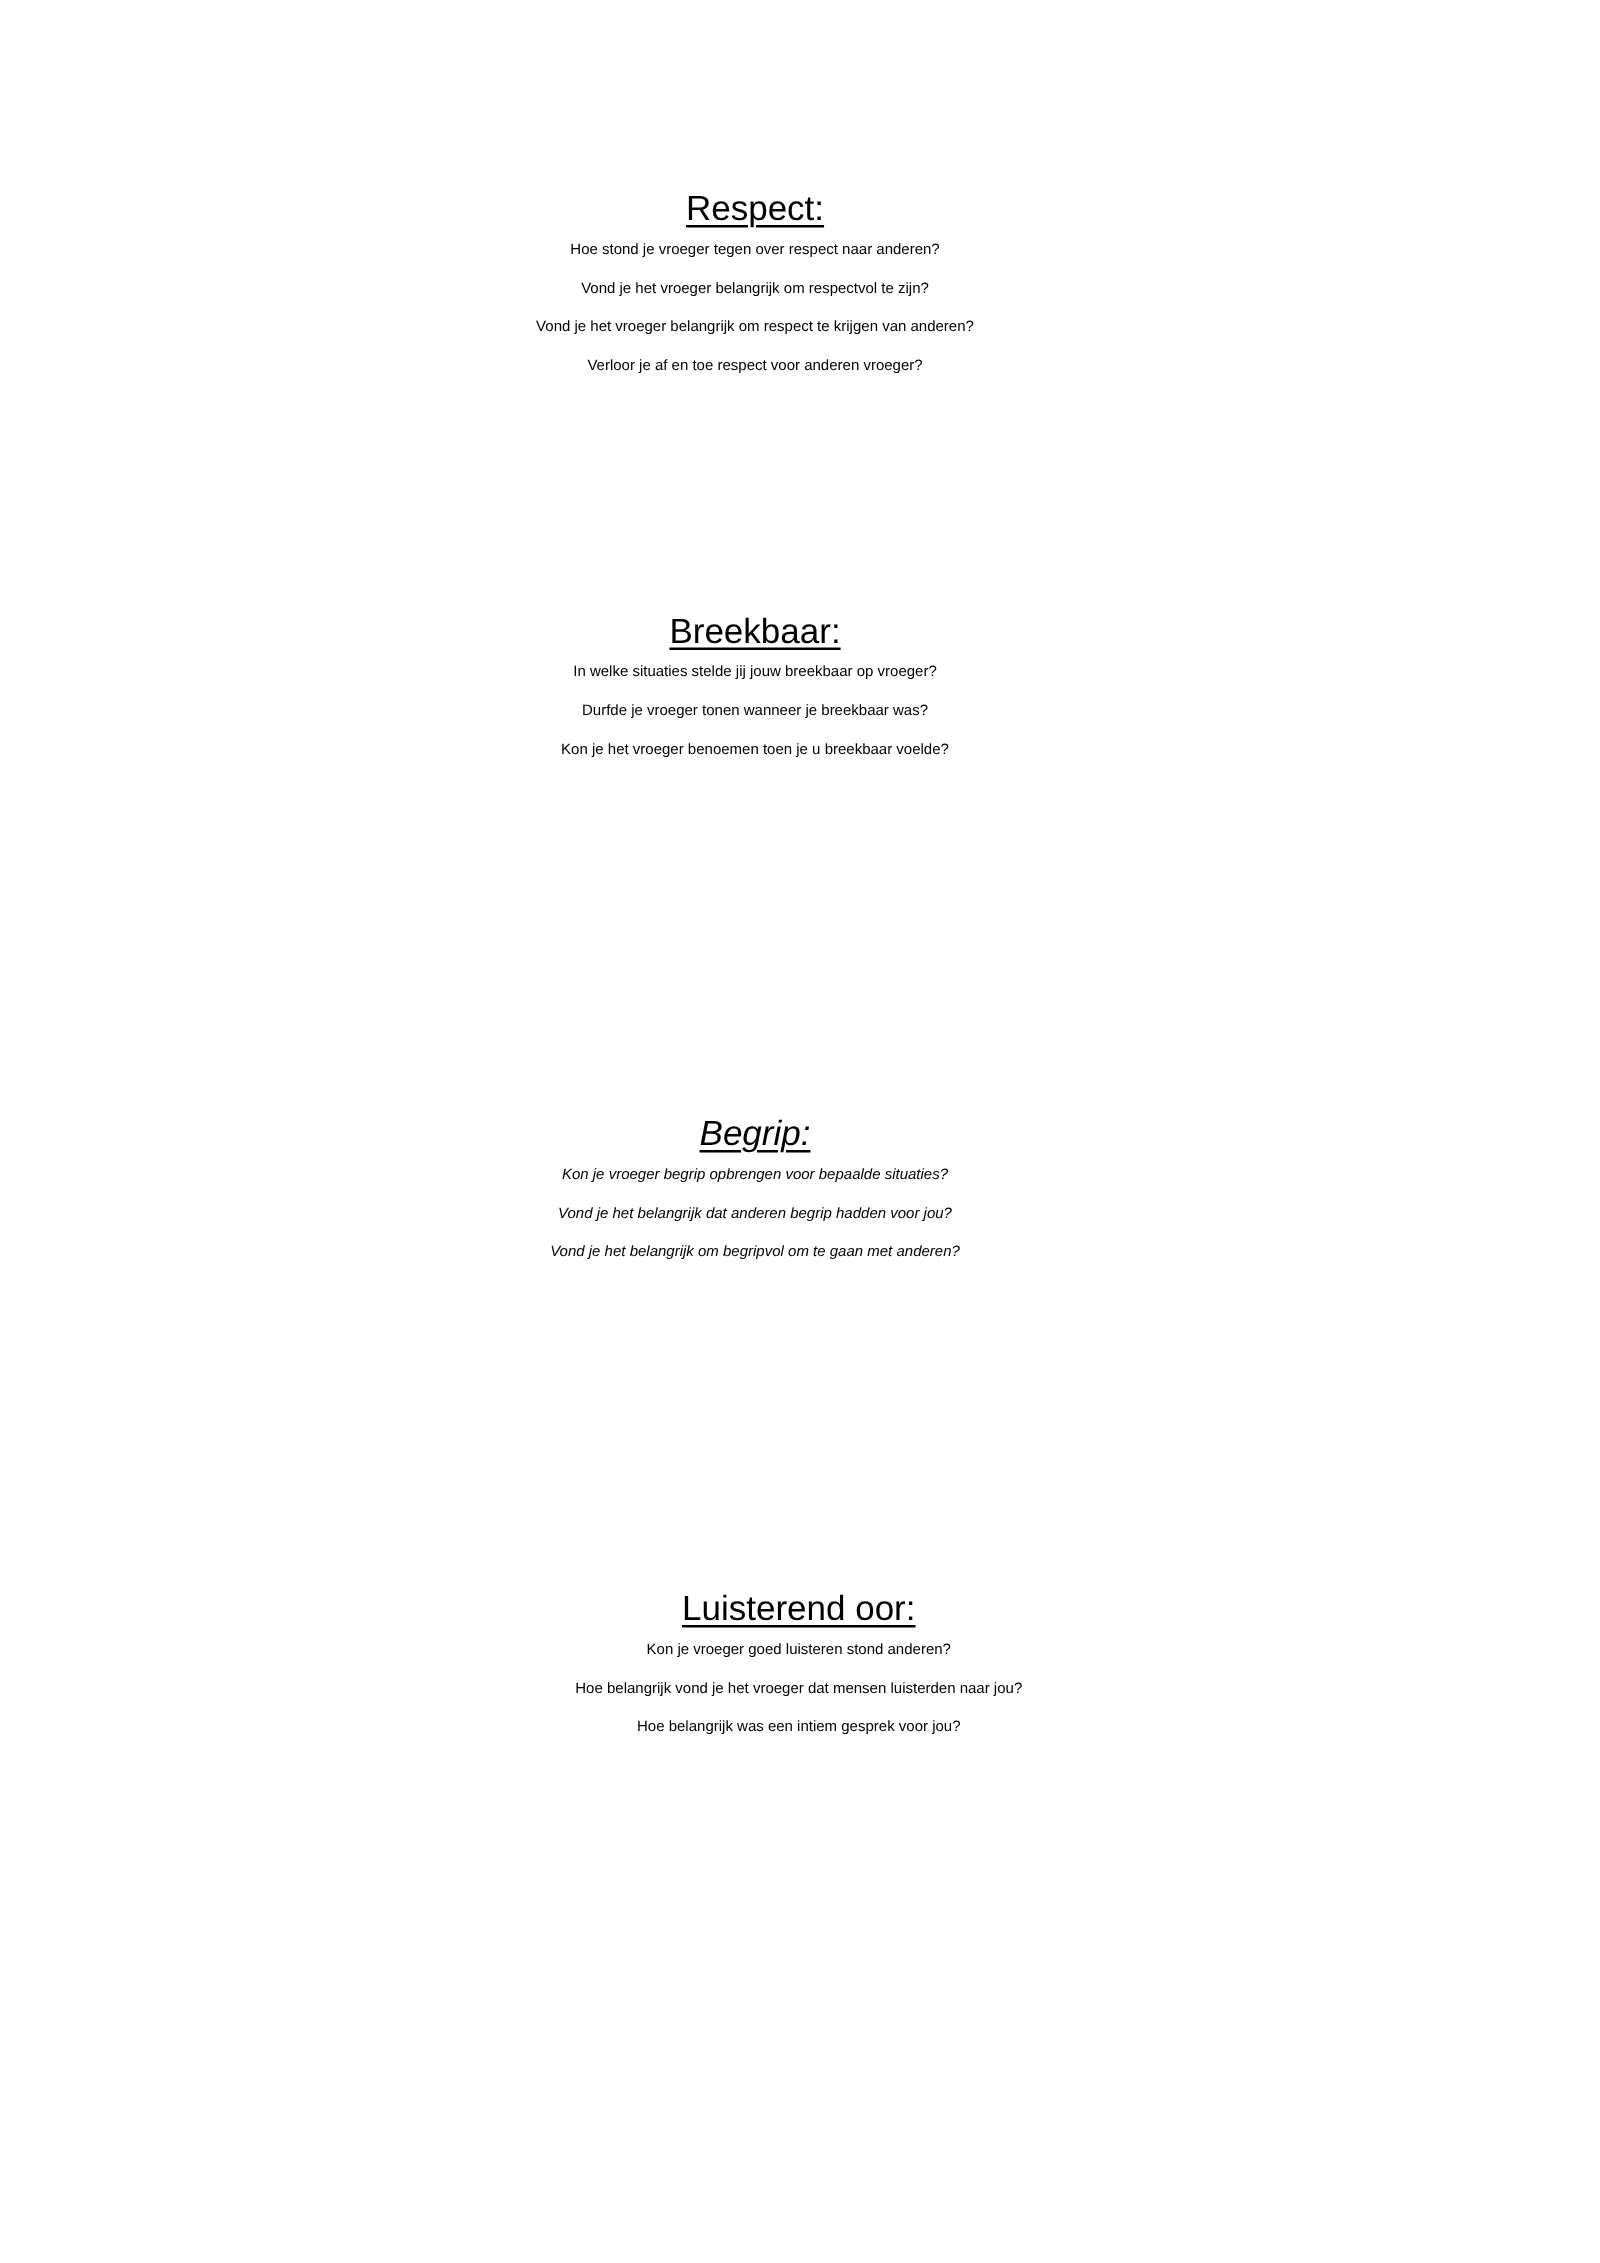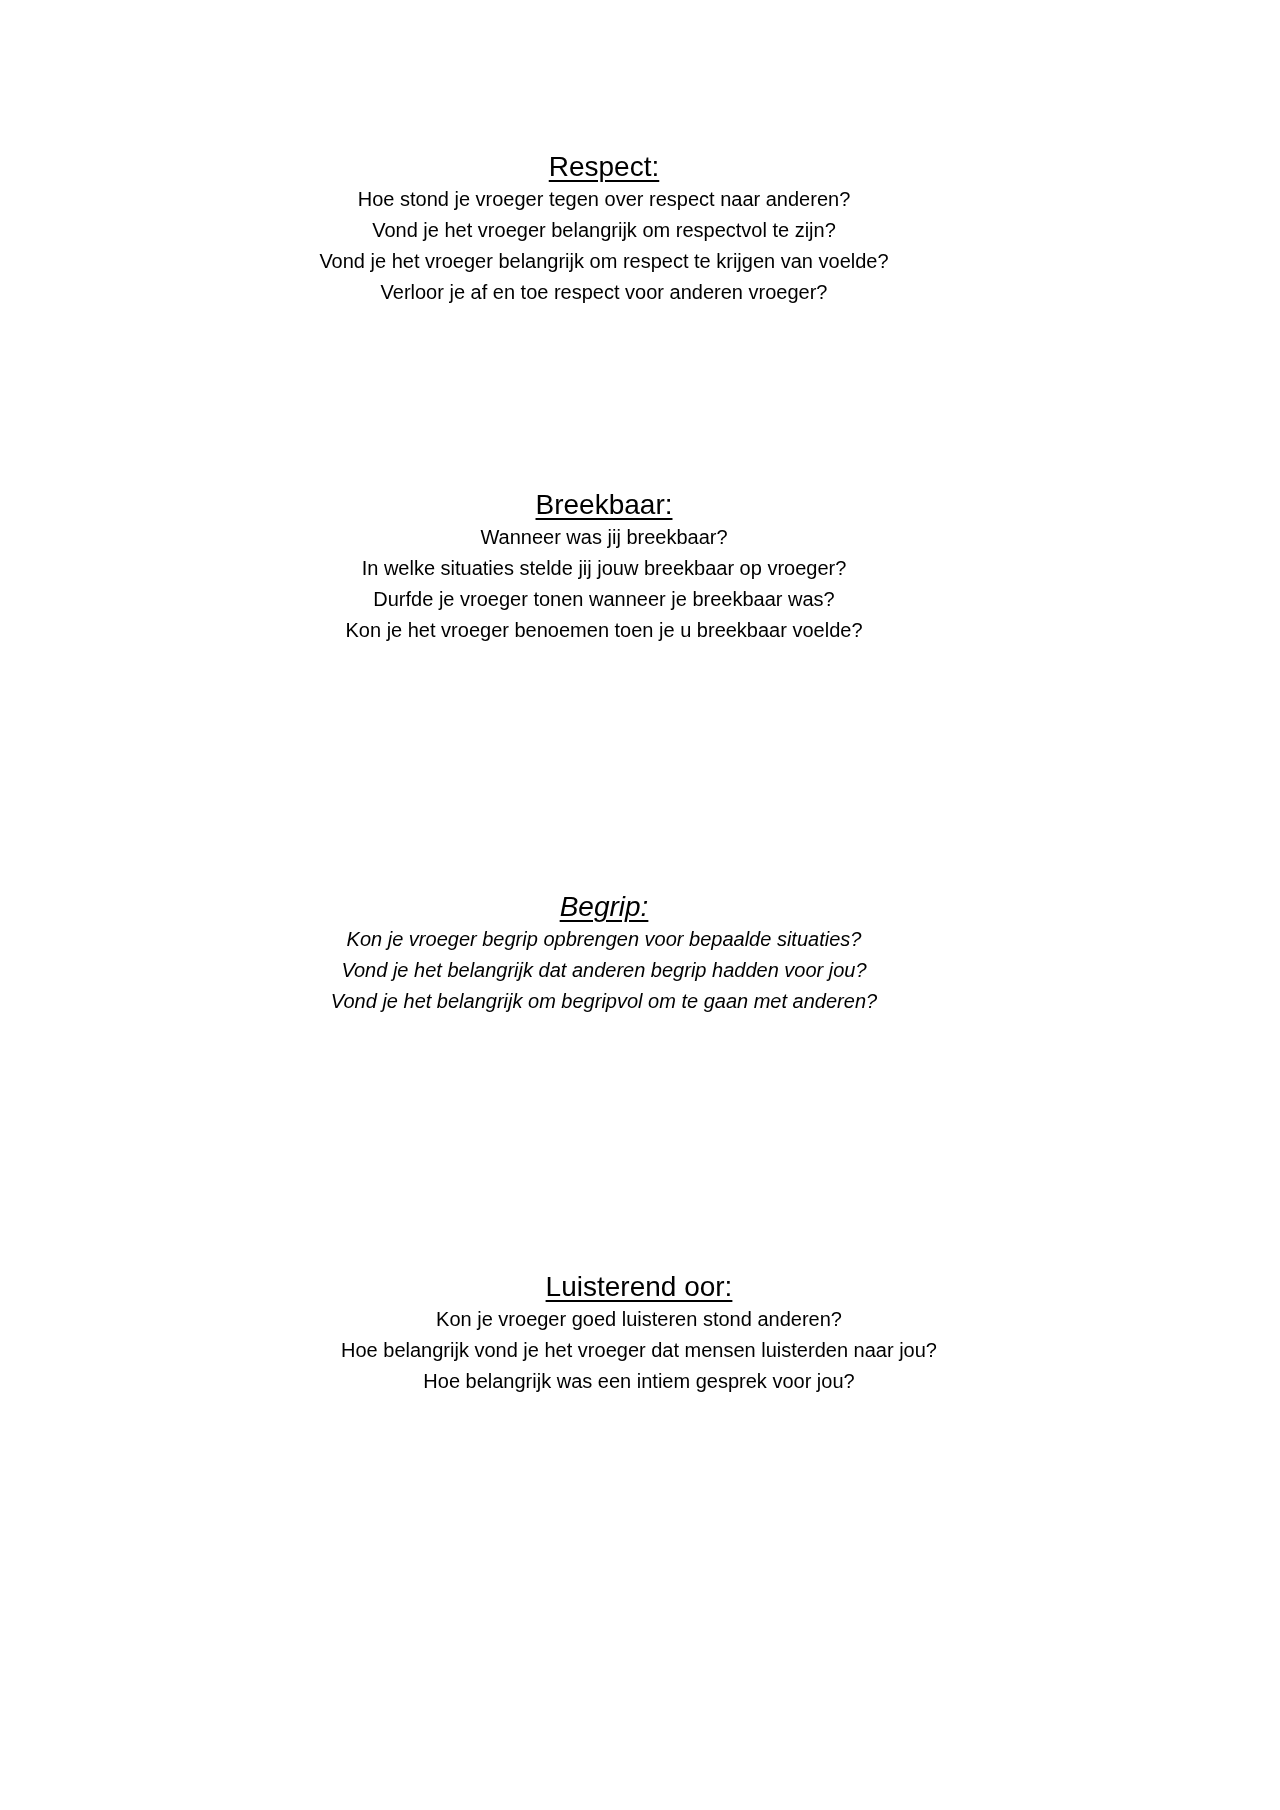"Hoe stond je vroeger tegen" .q { font-size: 20px -> 12px }
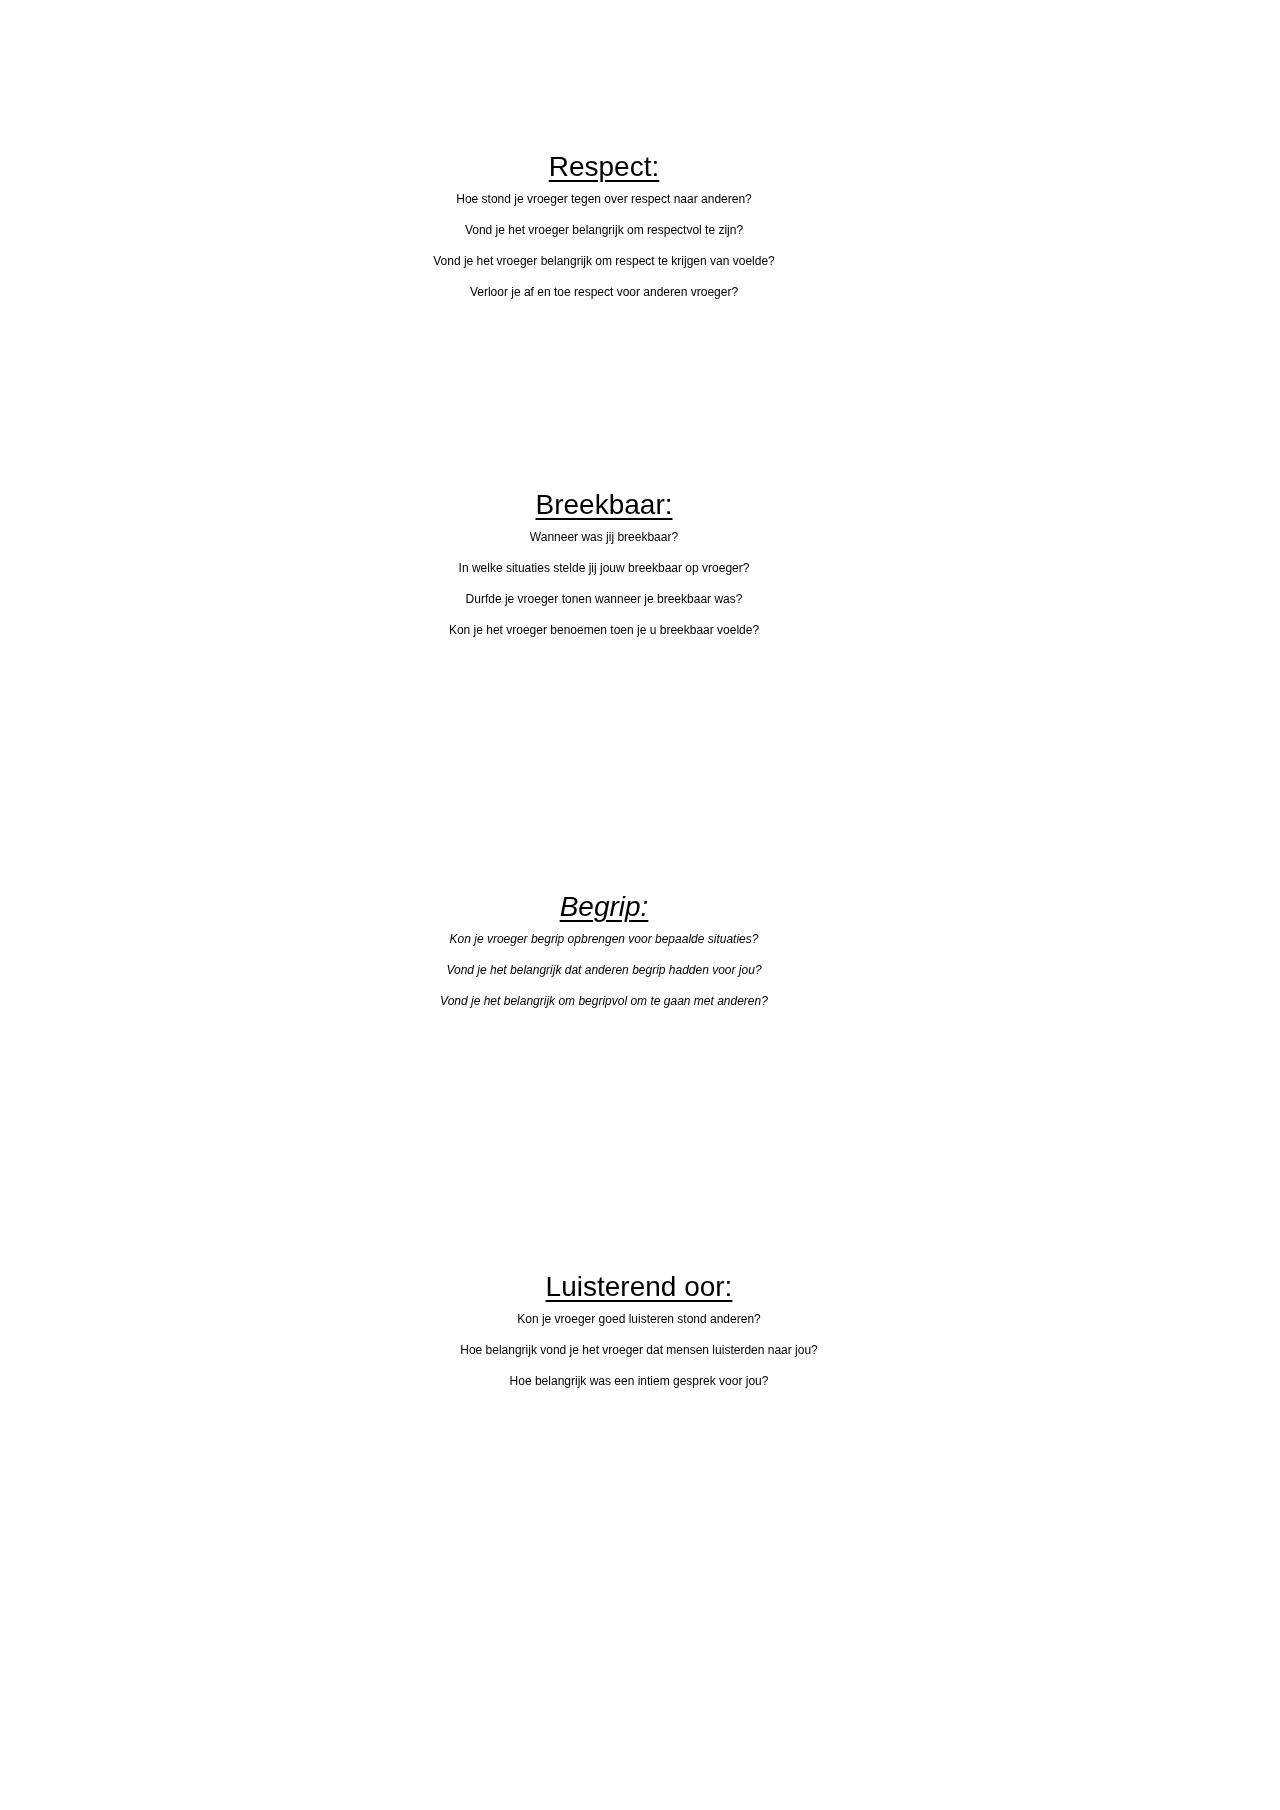"Vond je het vroeger belangrijk om respect" p.q { text: voelde -> anderen }
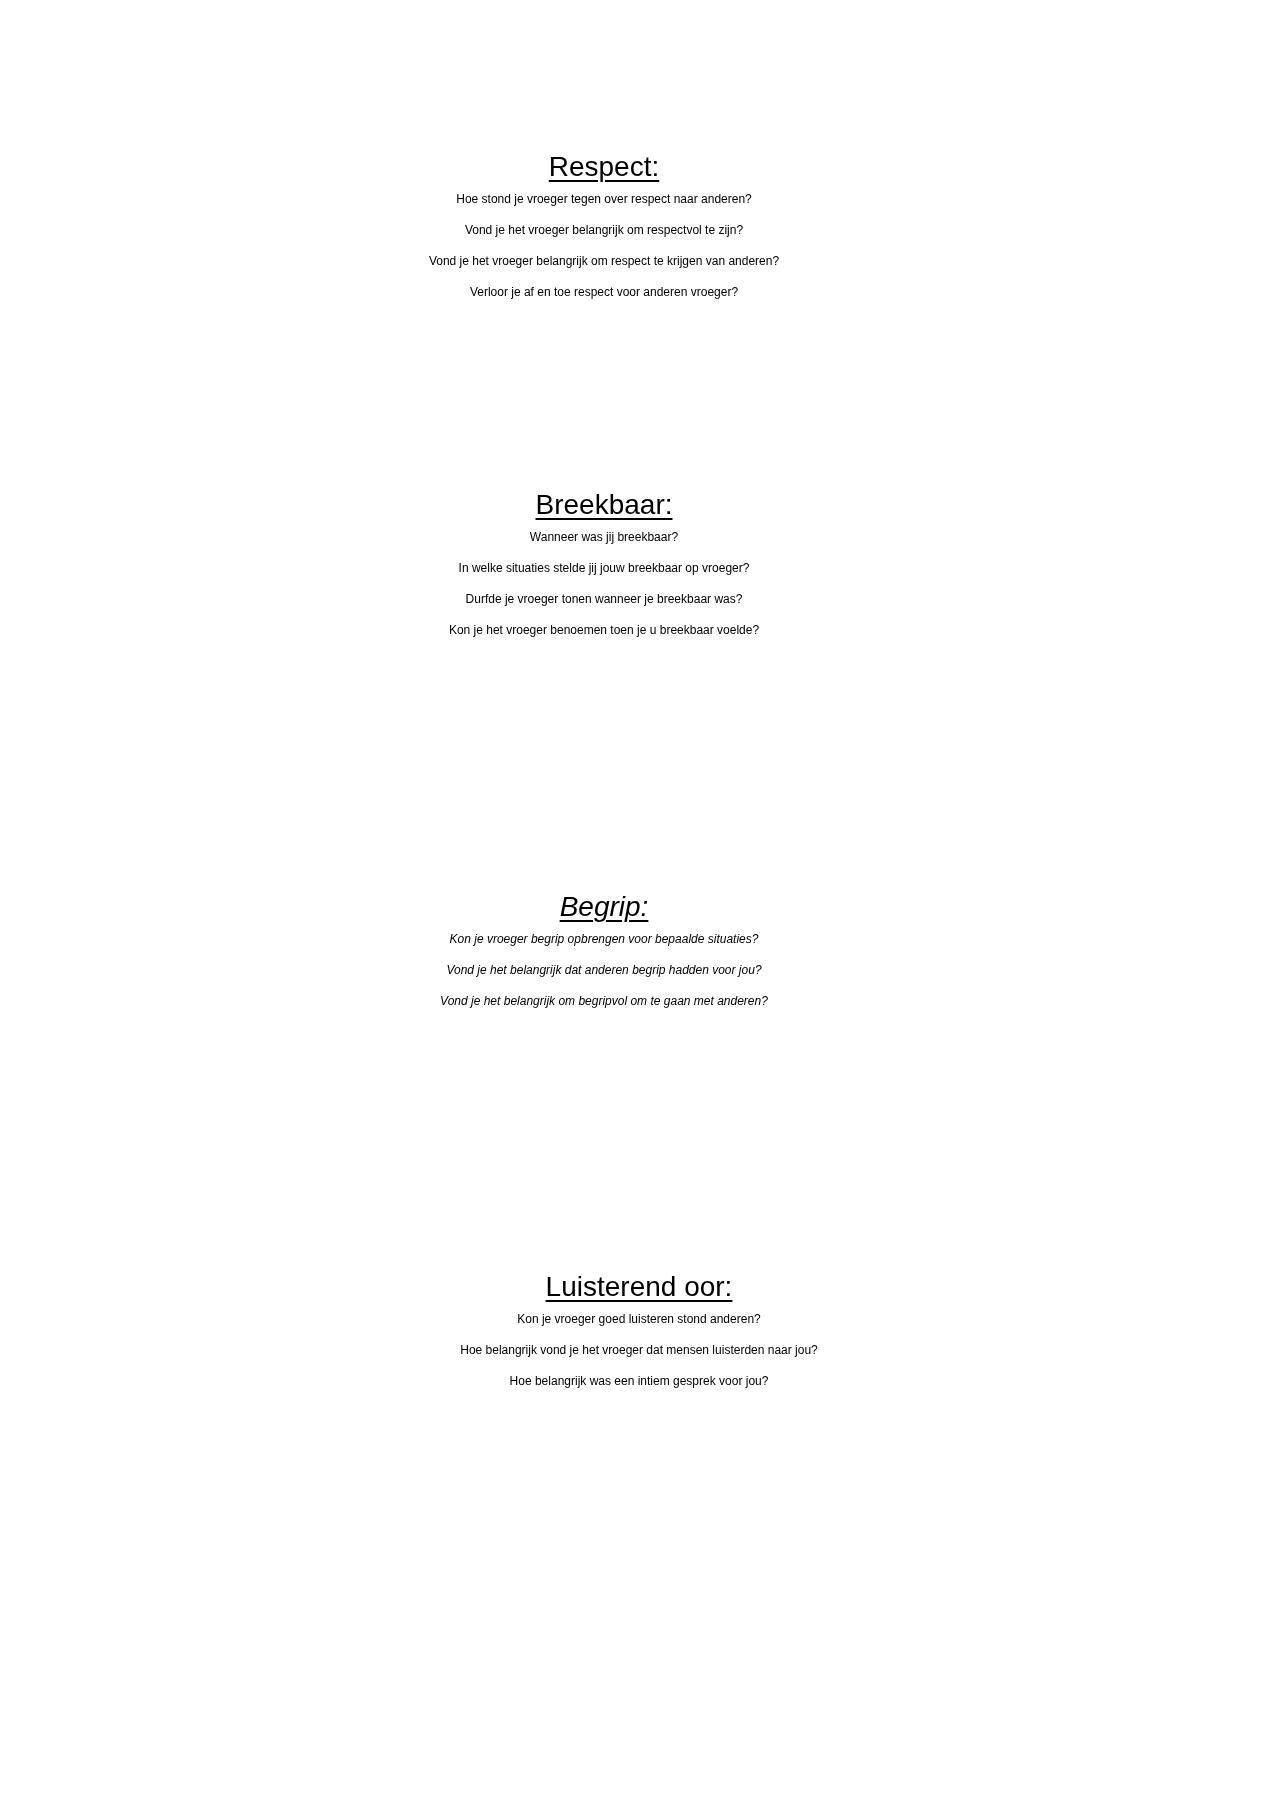"Wanneer was jij breekbaar?" p.q { html: <p>Wanneer was jij breekbaar?</p> -> none }
